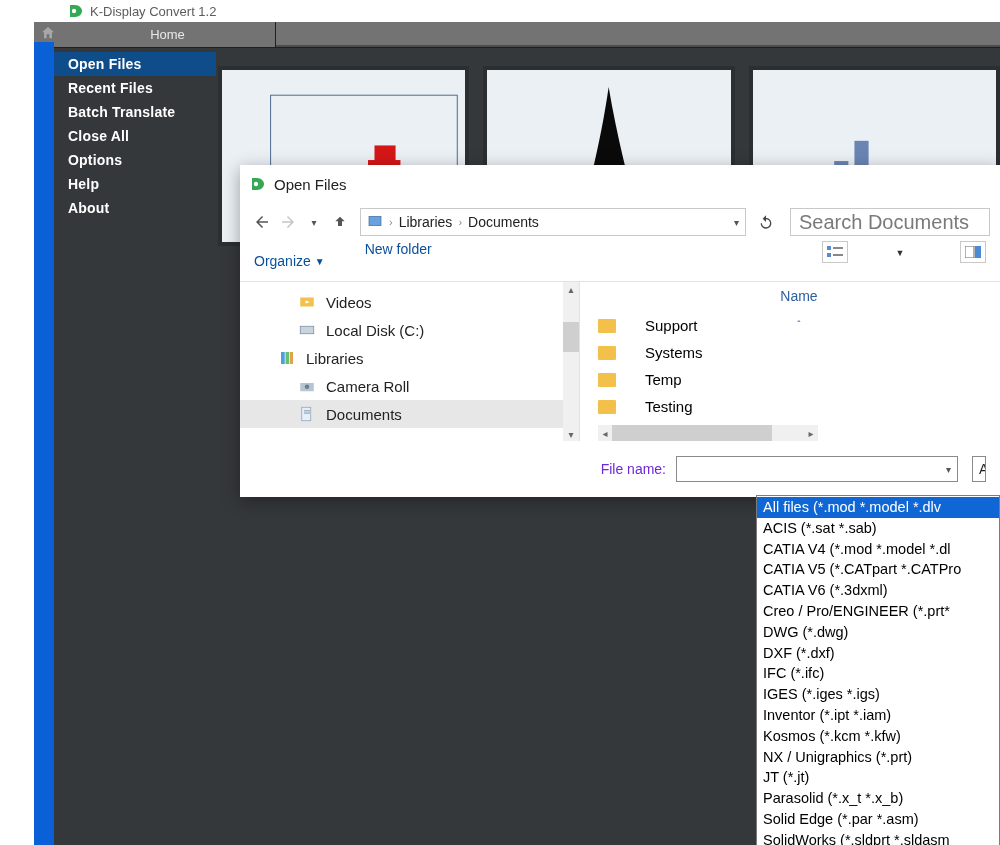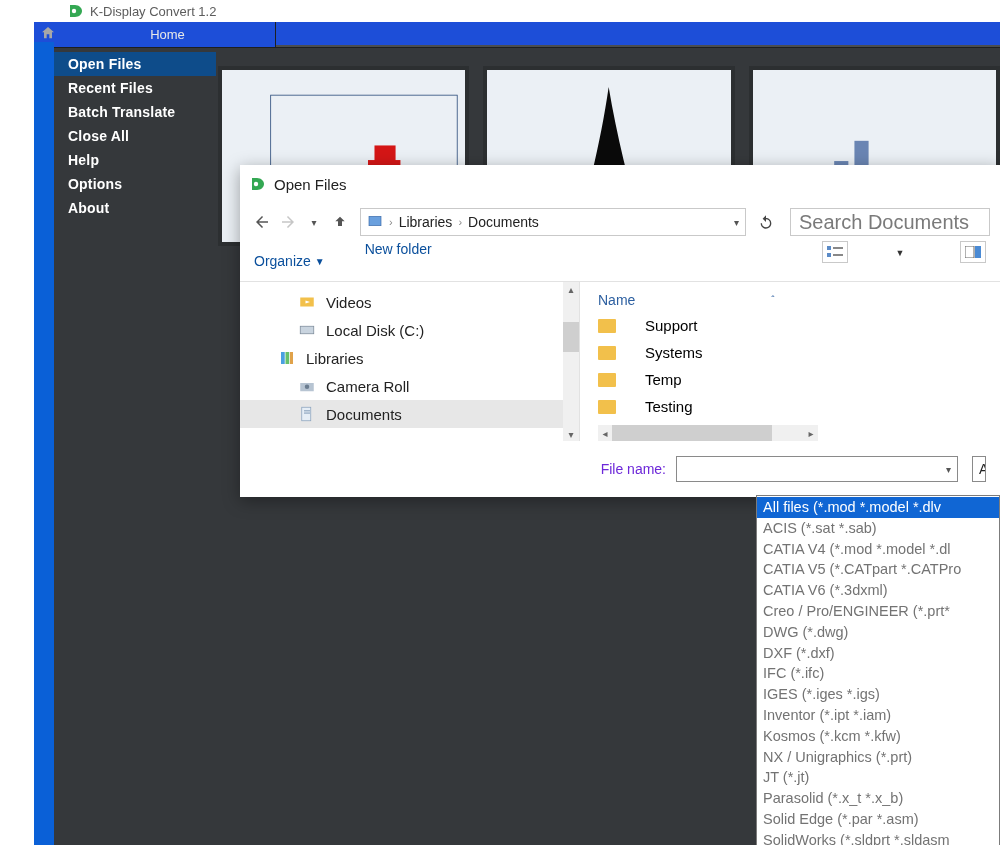"Home" .toolbar { background: #1d4ed8 -> #737373 }
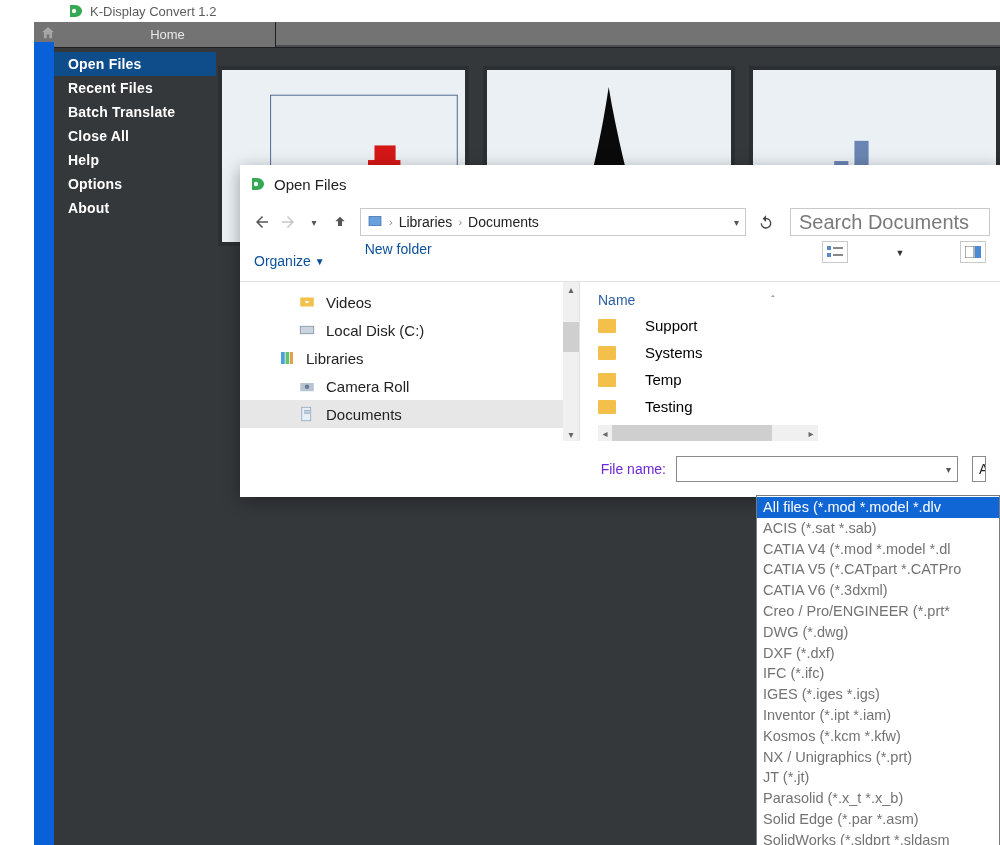"Help" div.item { order: before "Options" -> after "Options" }
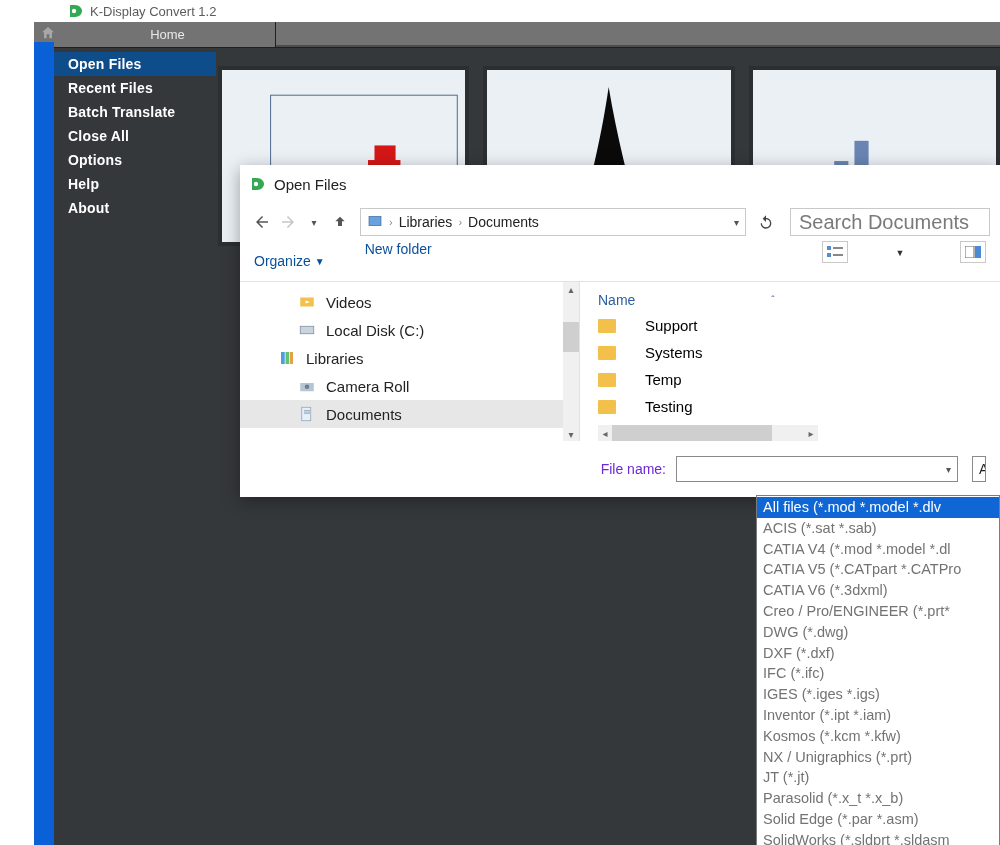"Name" .filelist .hdr { flex-direction: none -> column }
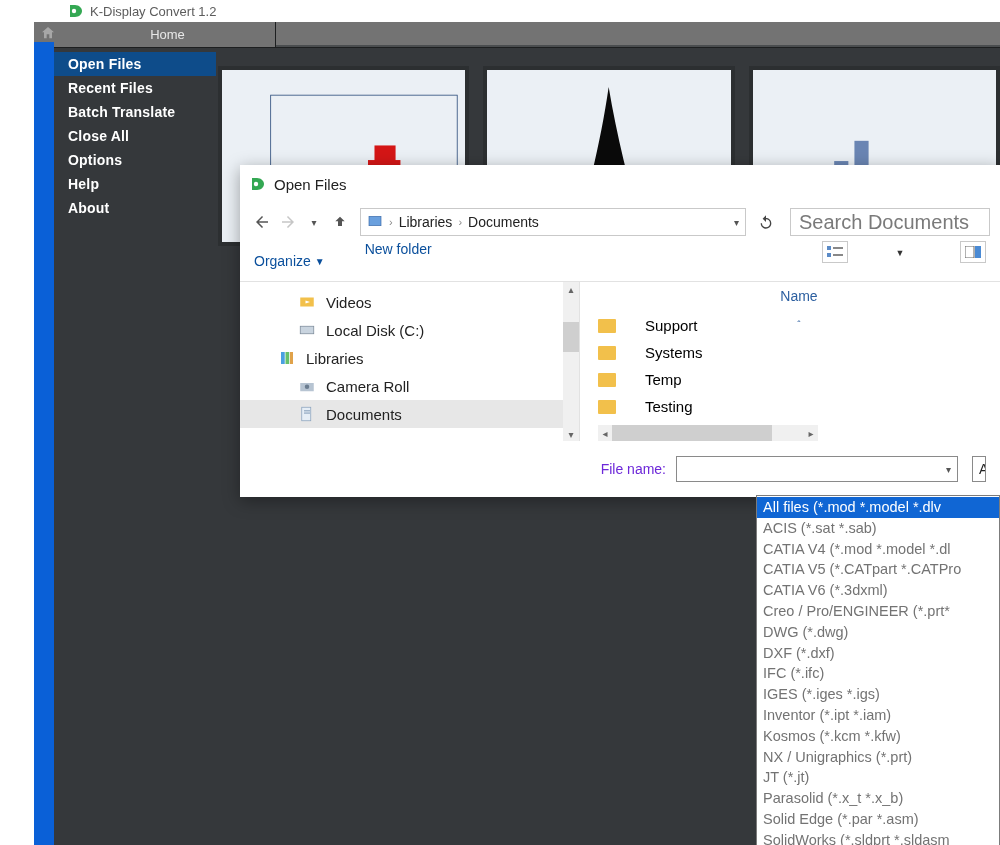"ACIS (*.sat *.sab)" .dropdown .opt { color: #737373 -> #000000 }
